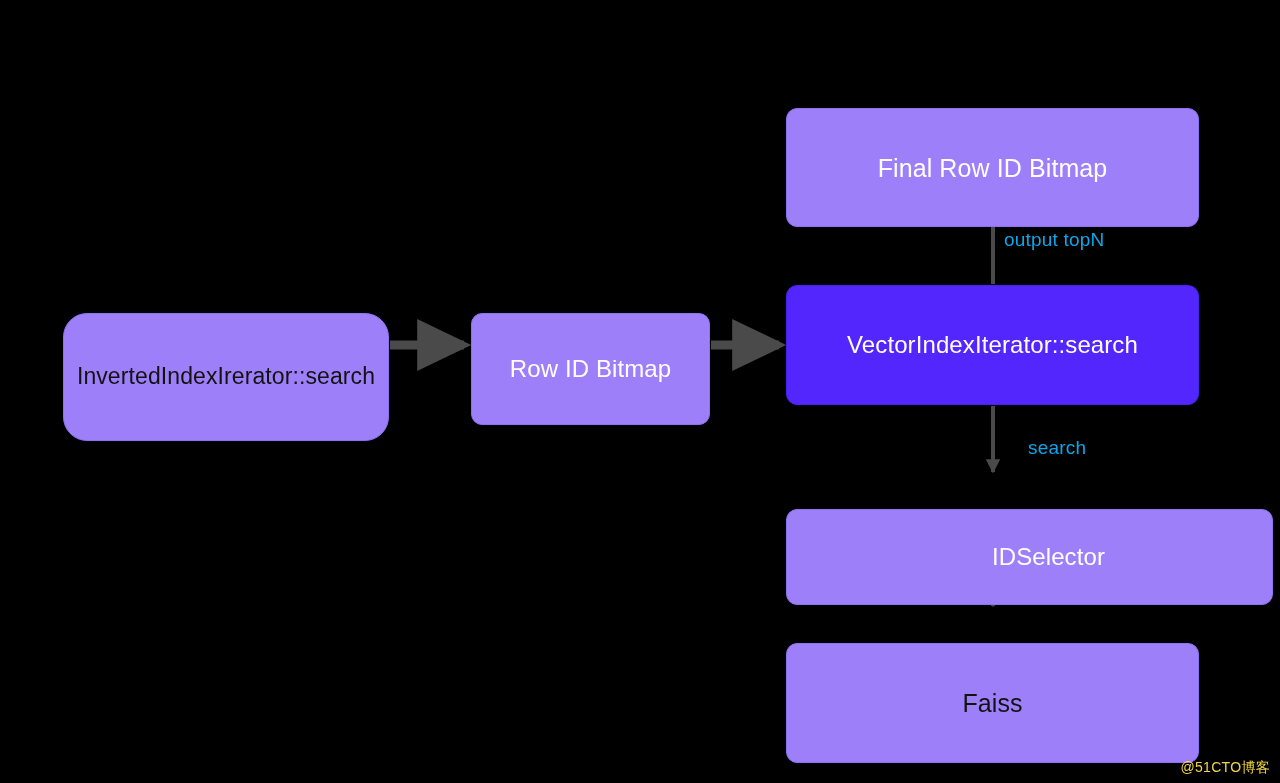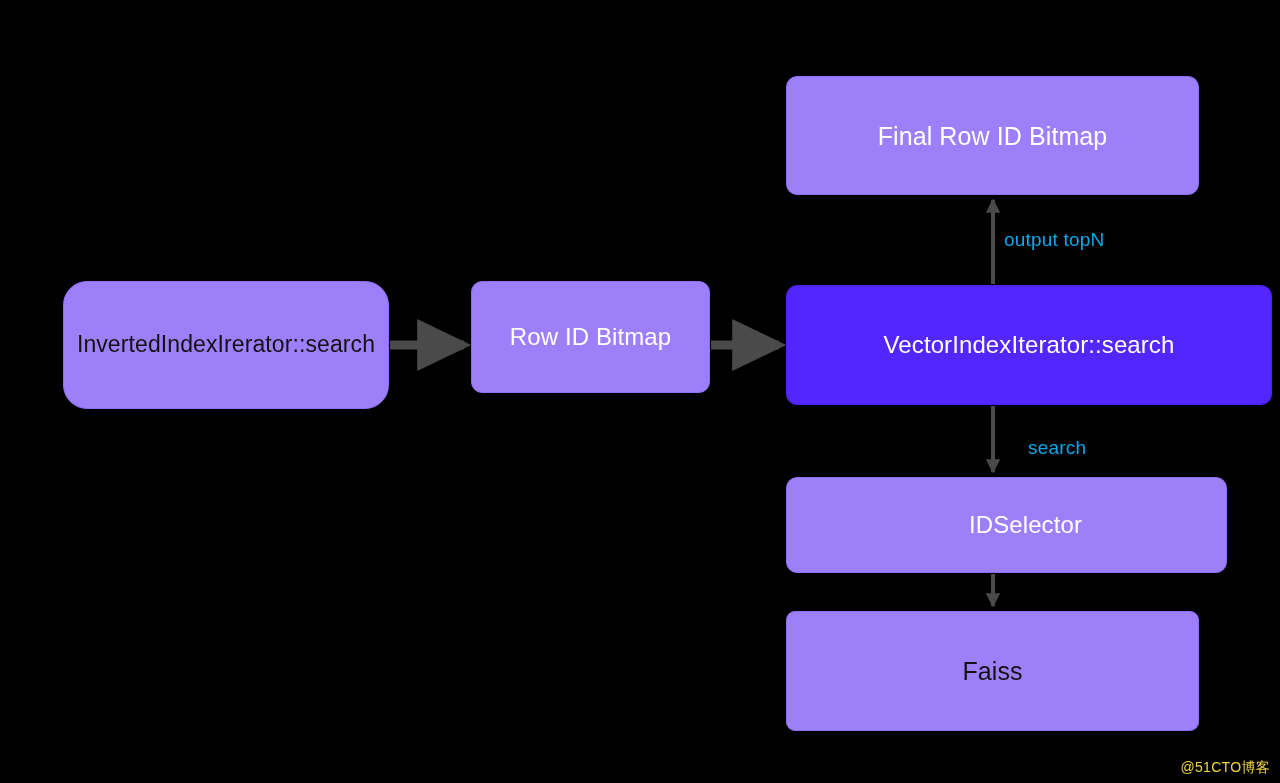"Final Row ID Bitmap" .node.fill-light { margin-top: none -> 32px }
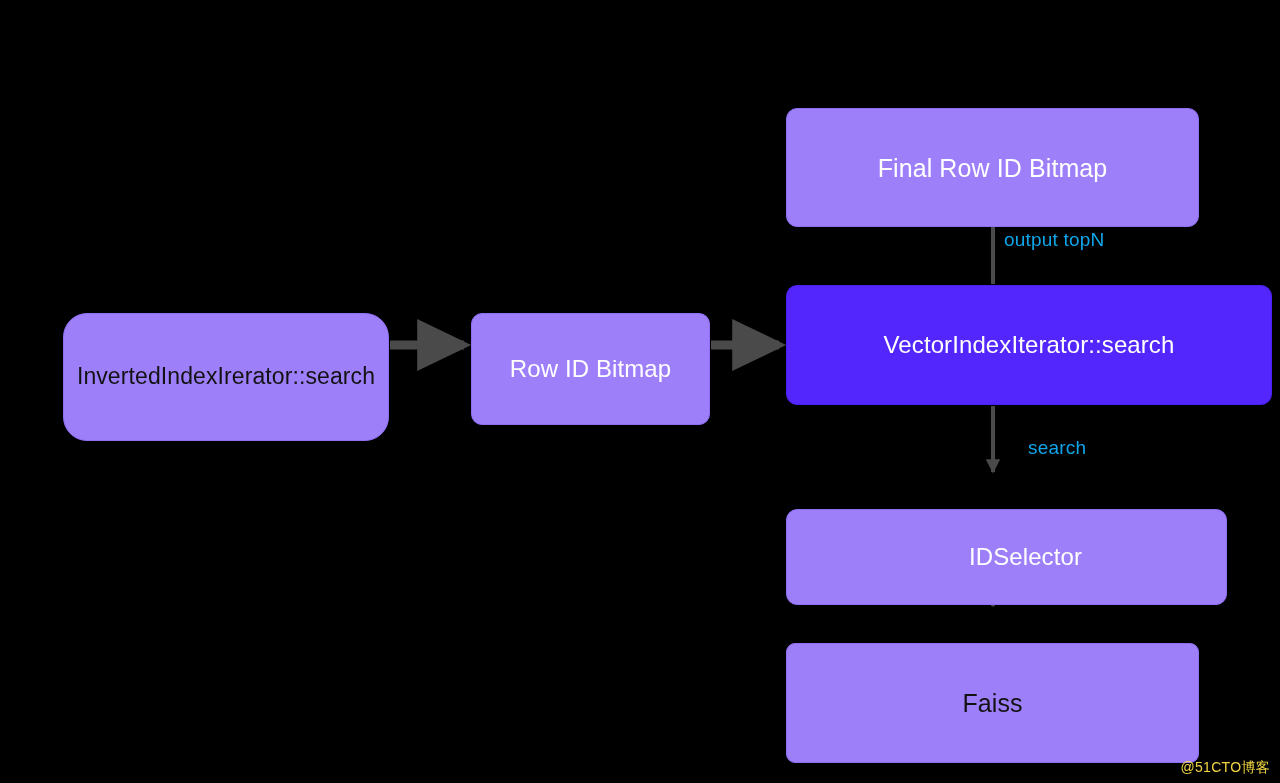"VectorIndexIterator::search" #node-vector-index-iterator-search { width: 486px -> 413px }
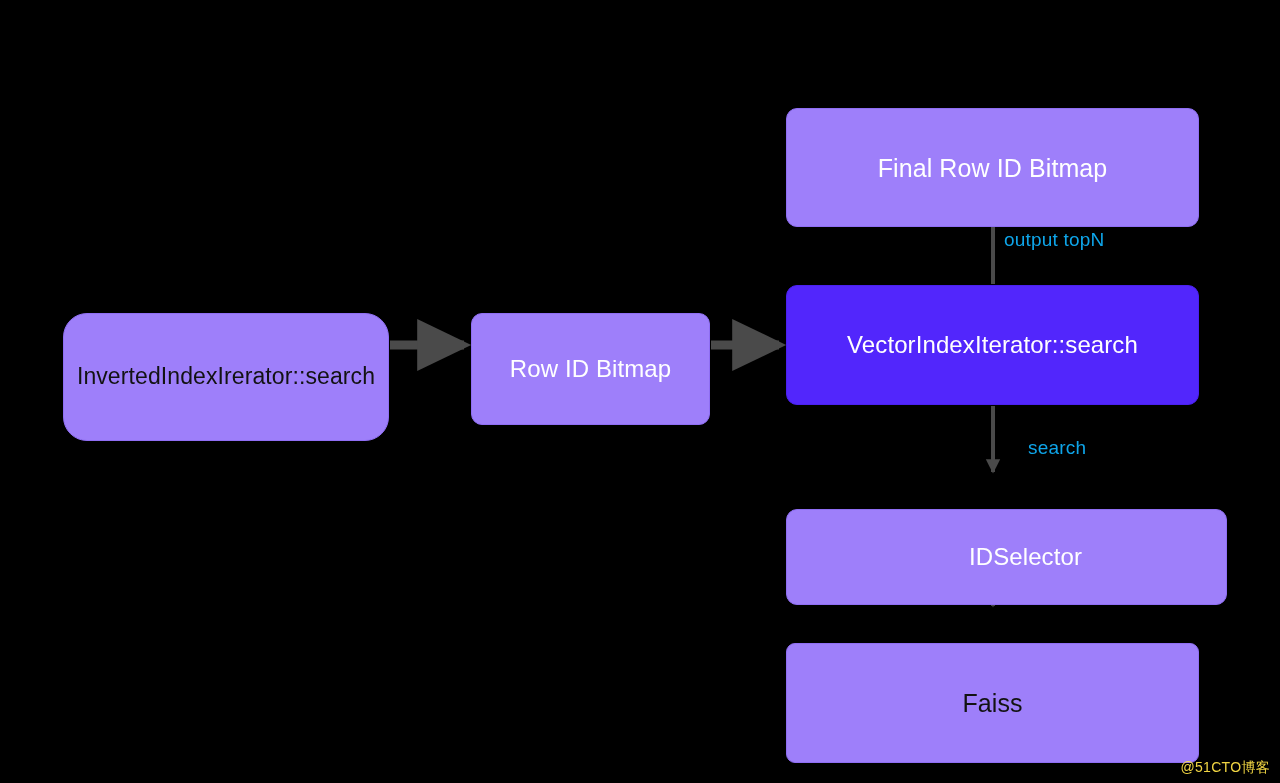"IDSelector" #node-id-selector { width: 441px -> 487px }
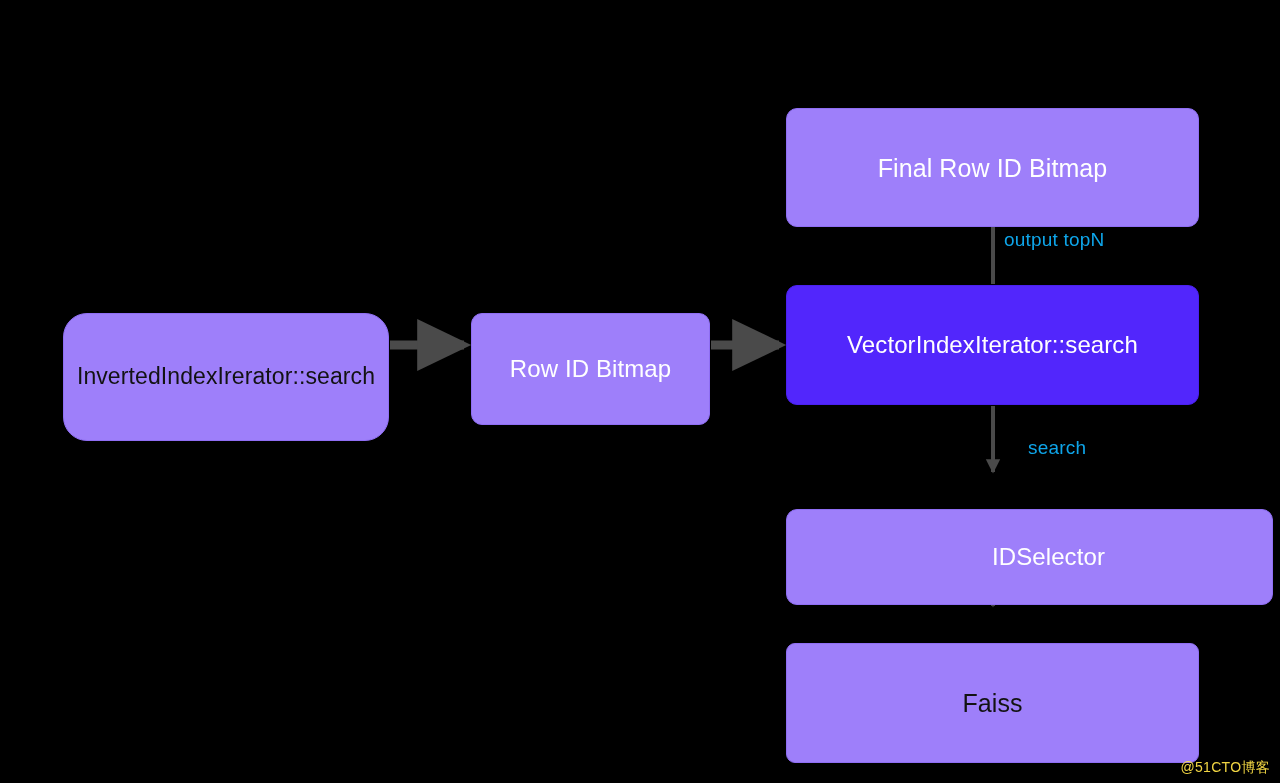"Faiss" #node-faiss { border-radius: 9px -> none }
